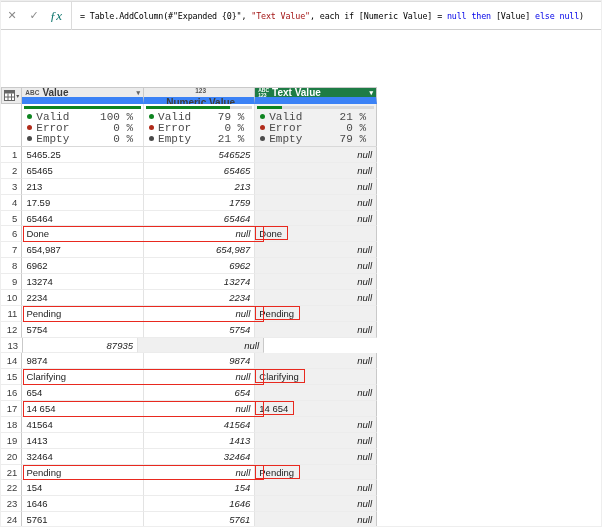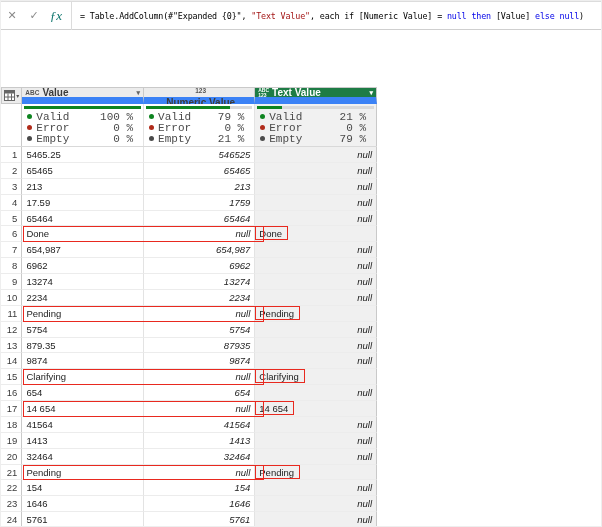"879.35" div.cell { html: <div>879.35</div> -> none }
